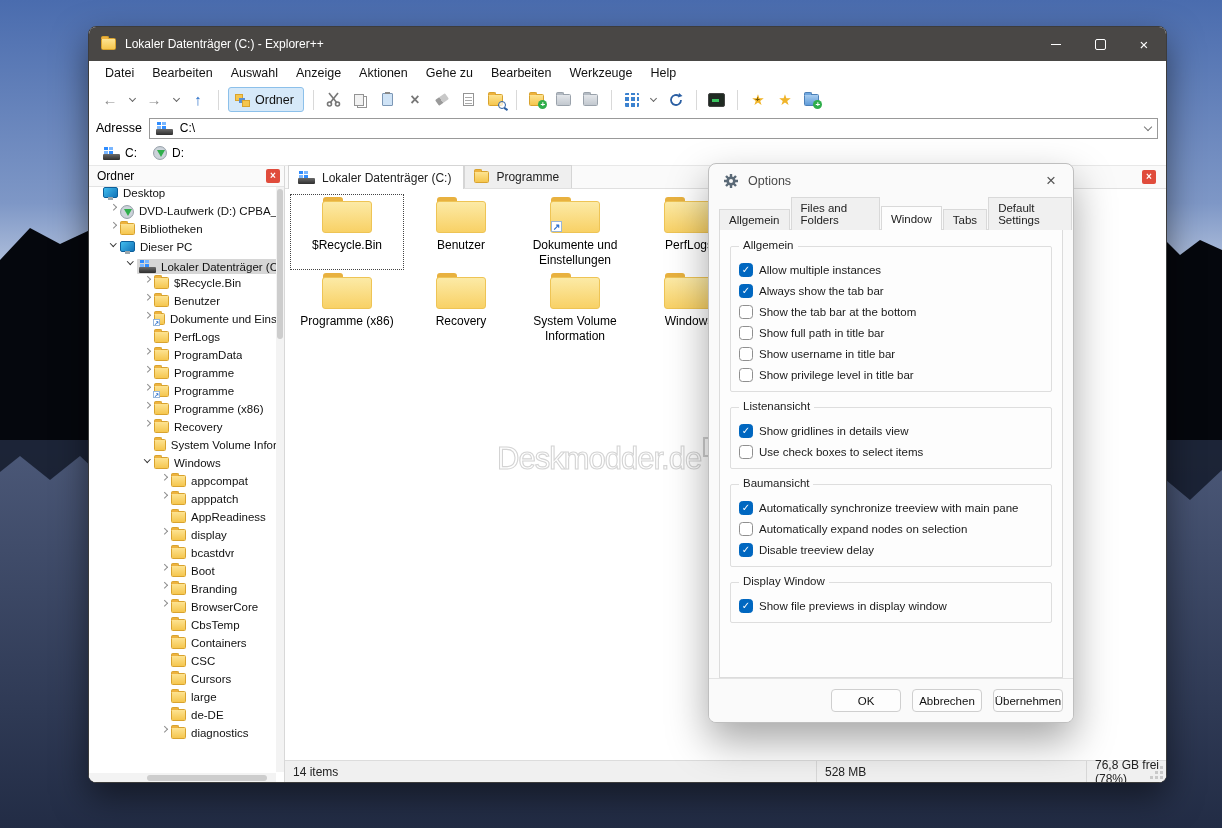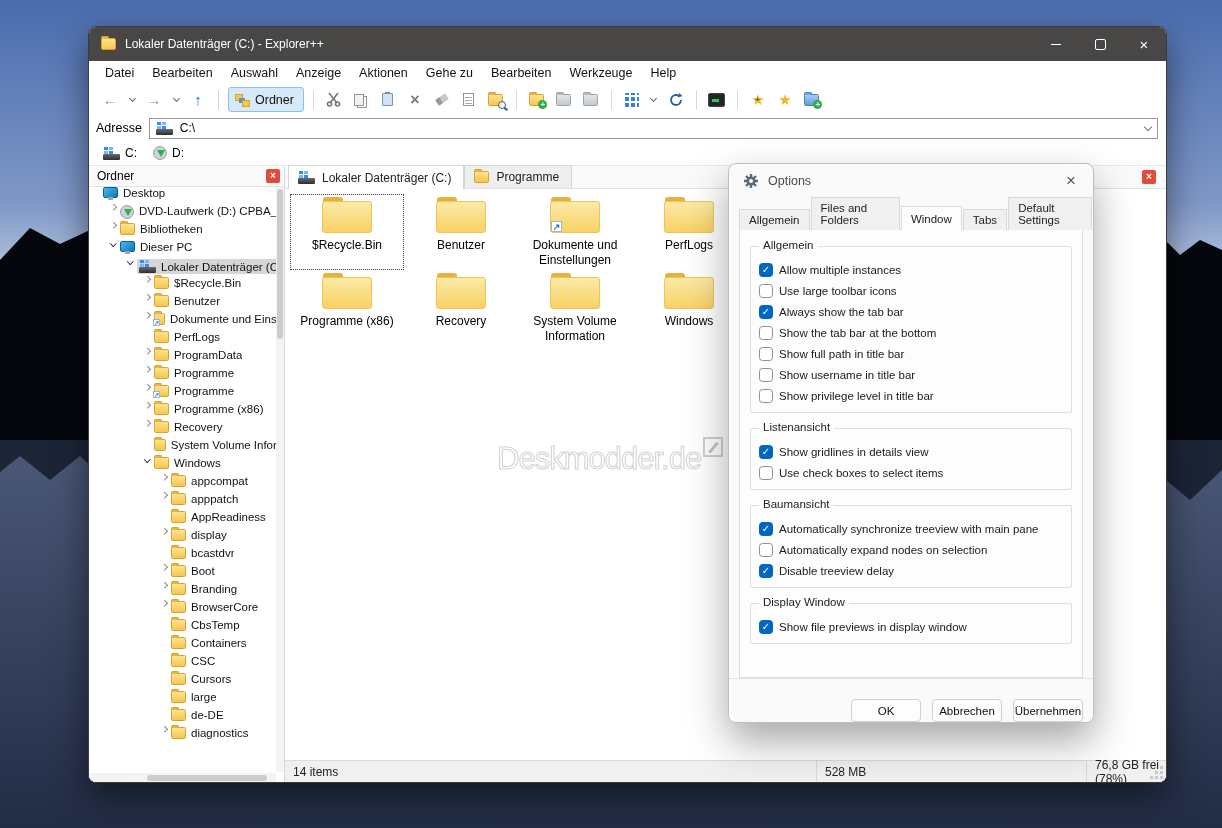"Options" .dialog { left: 728px -> 708px }
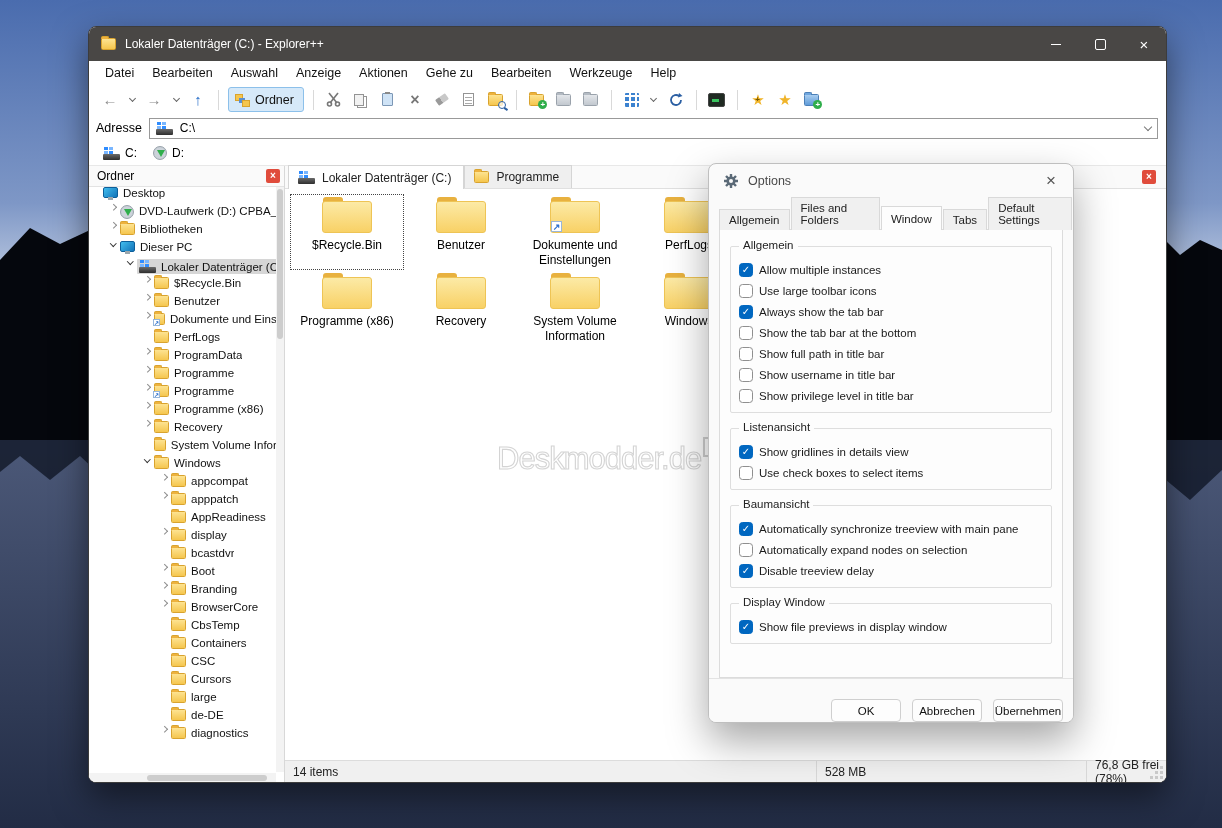"Use large toolbar icons" div.opt-row { html: <div> <span></span> <span>Use large toolbar icons</span> </div> -> none }
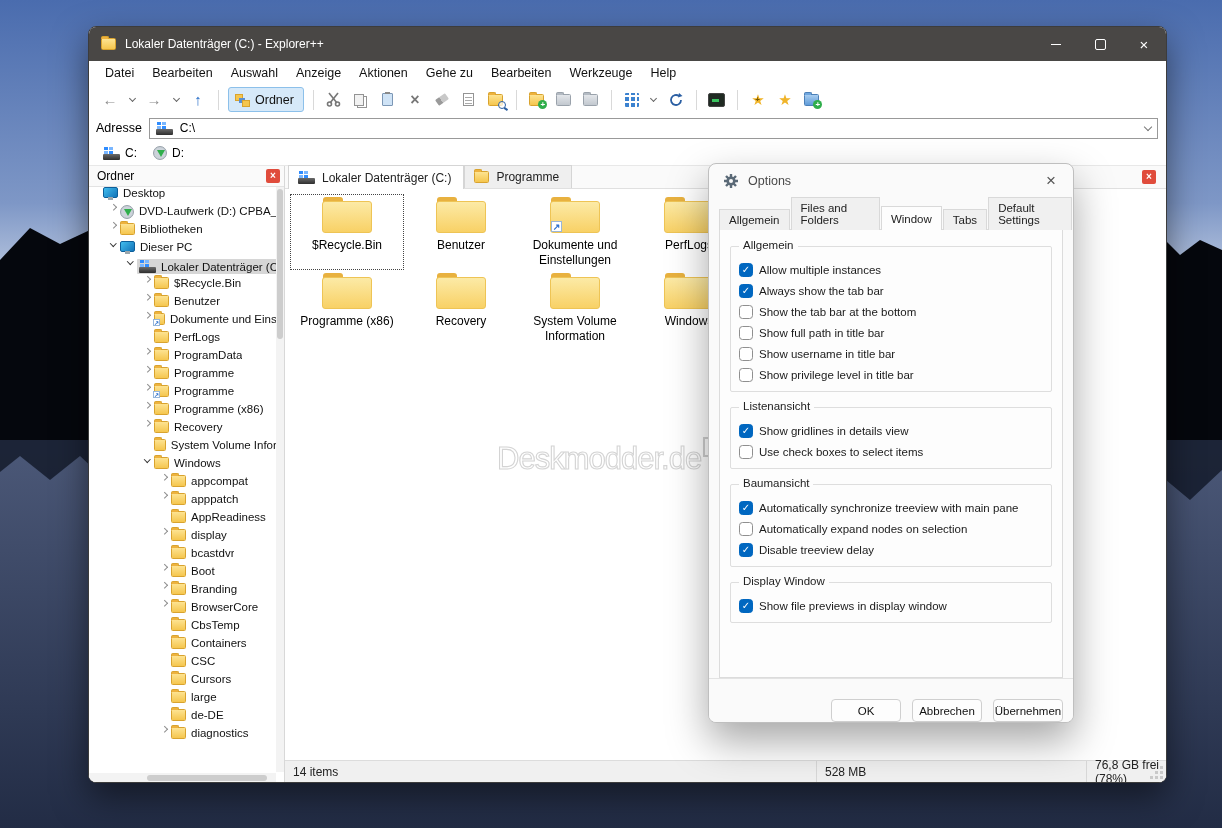"OK" .dlg-btns { align-items: flex-end -> center }
